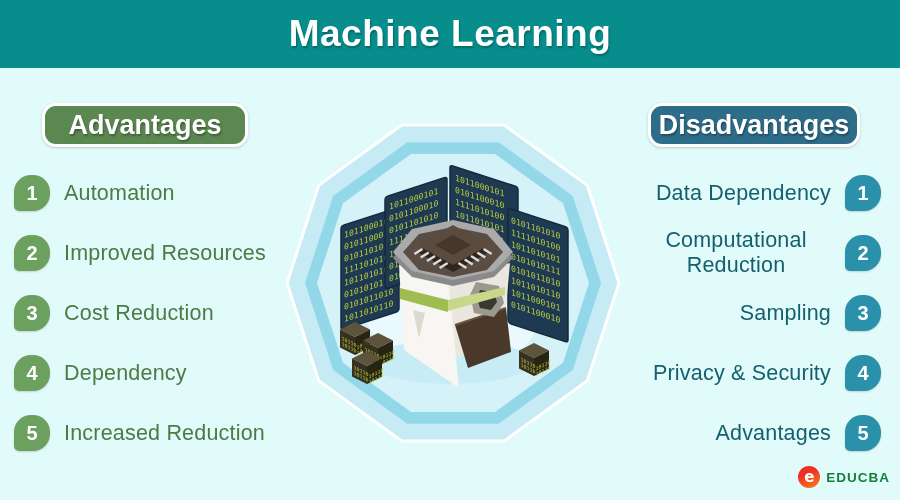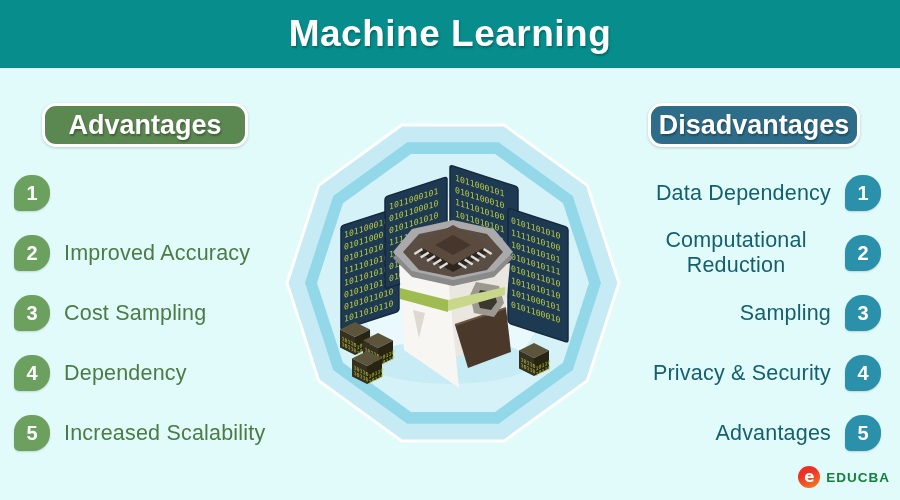"Automation" span.lbl { html: none -> <span>Automation</span> }
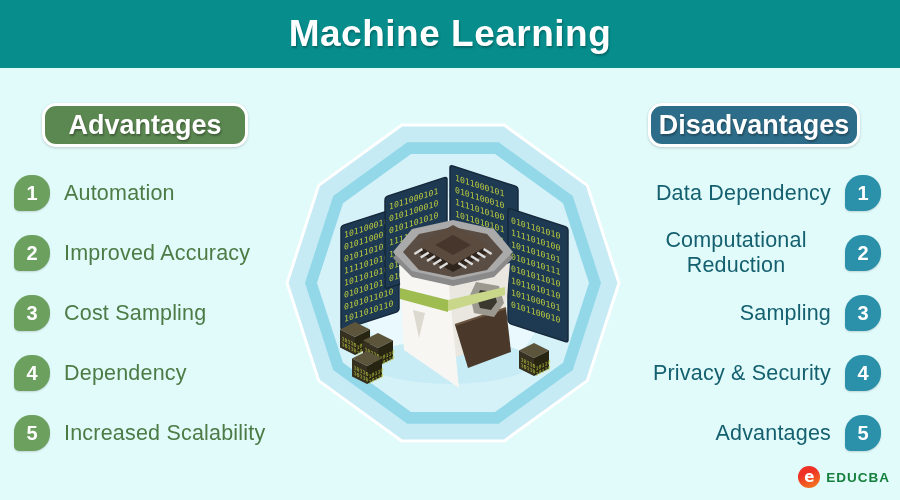"Improved Accuracy" span.lbl { text: Accuracy -> Resources }
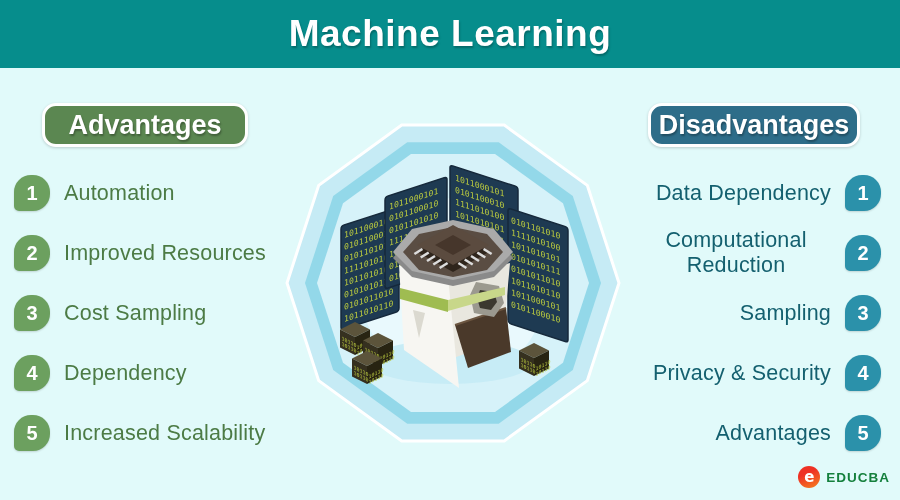"Cost Sampling" span.lbl { text: Sampling -> Reduction }
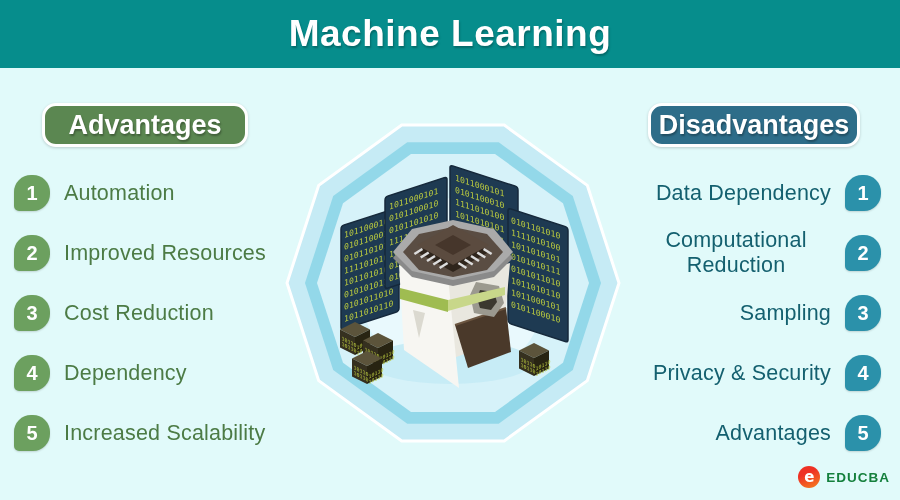"Increased Scalability" span.lbl { text: Scalability -> Reduction }
